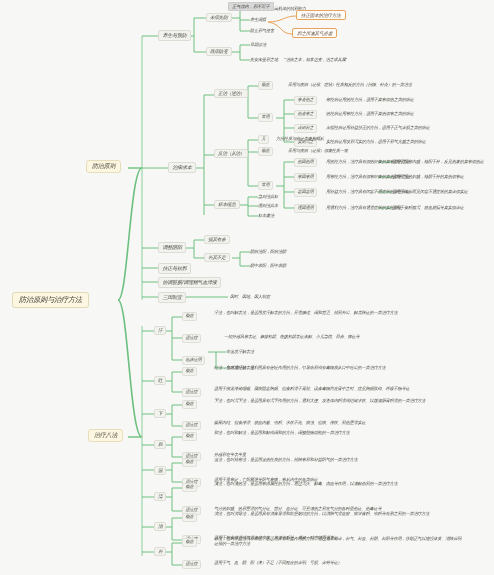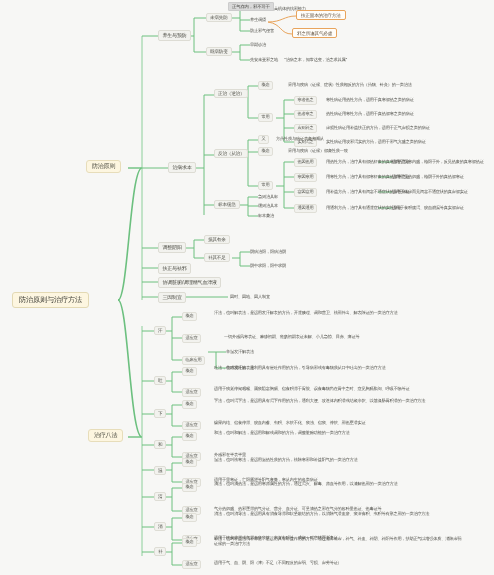"防治原则与治疗方法" #canvas { font-style: none -> italic }
